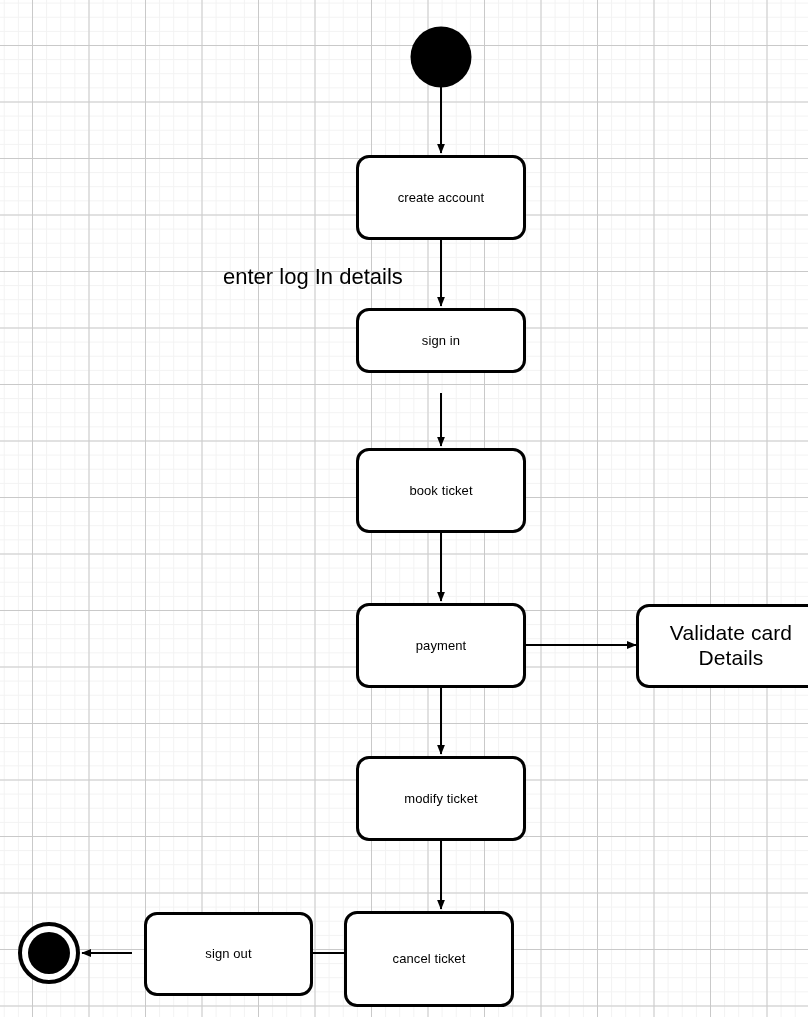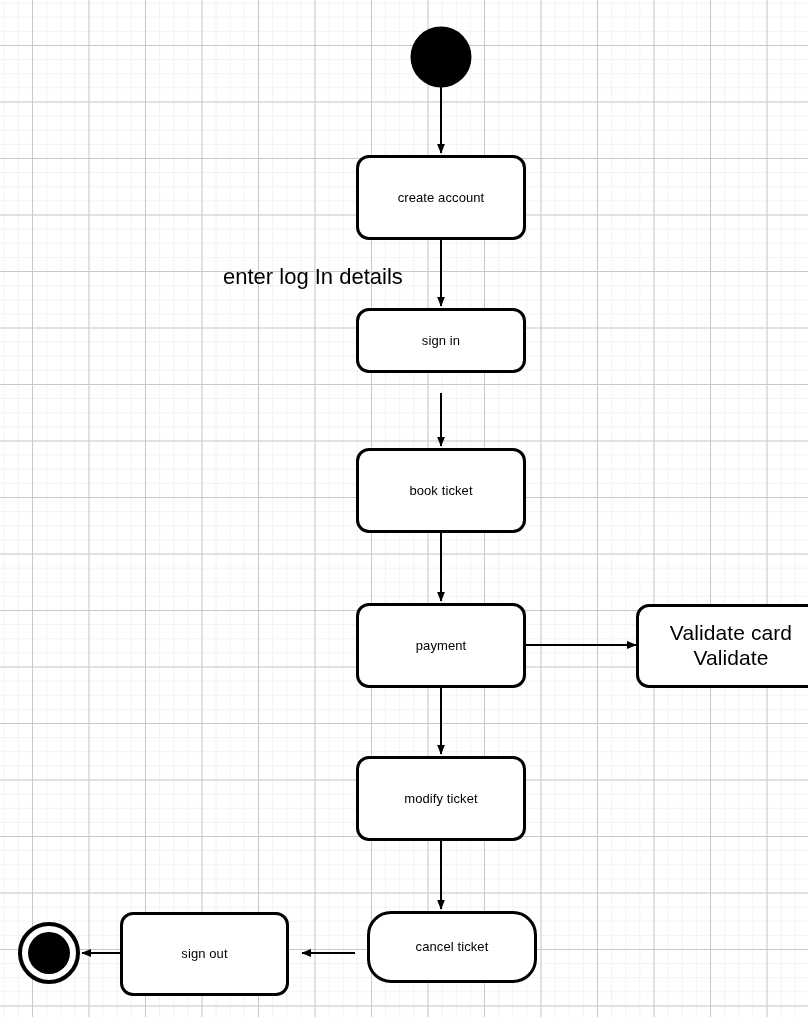"Validate" span { text: Validate -> Details }
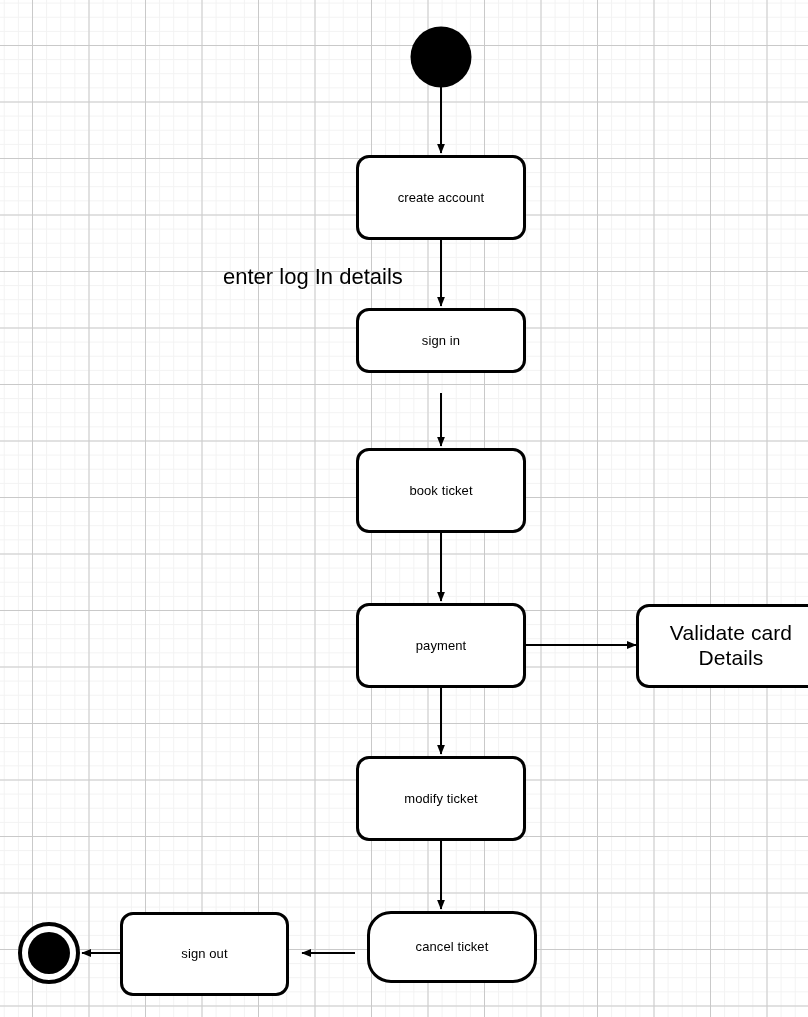"sign out" div.node-box { left: 120px -> 144px }
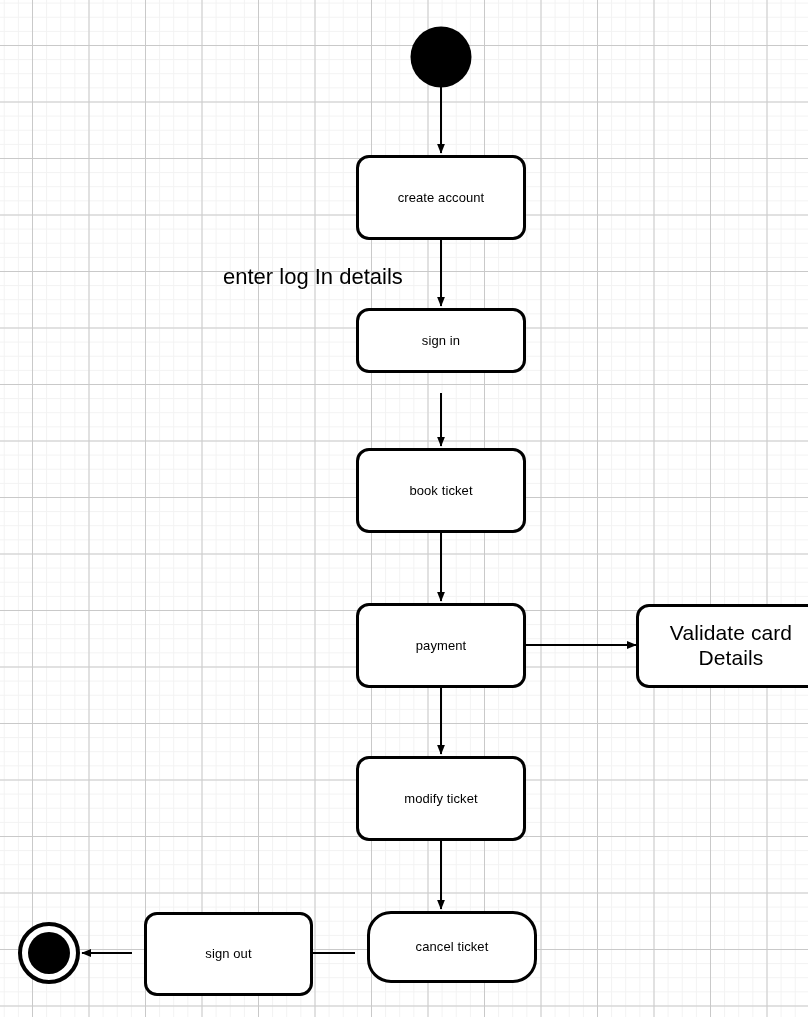"cancel ticket" div.node-box { border-radius: 24px -> none; height: 72px -> 96px; left: 367px -> 344px }
